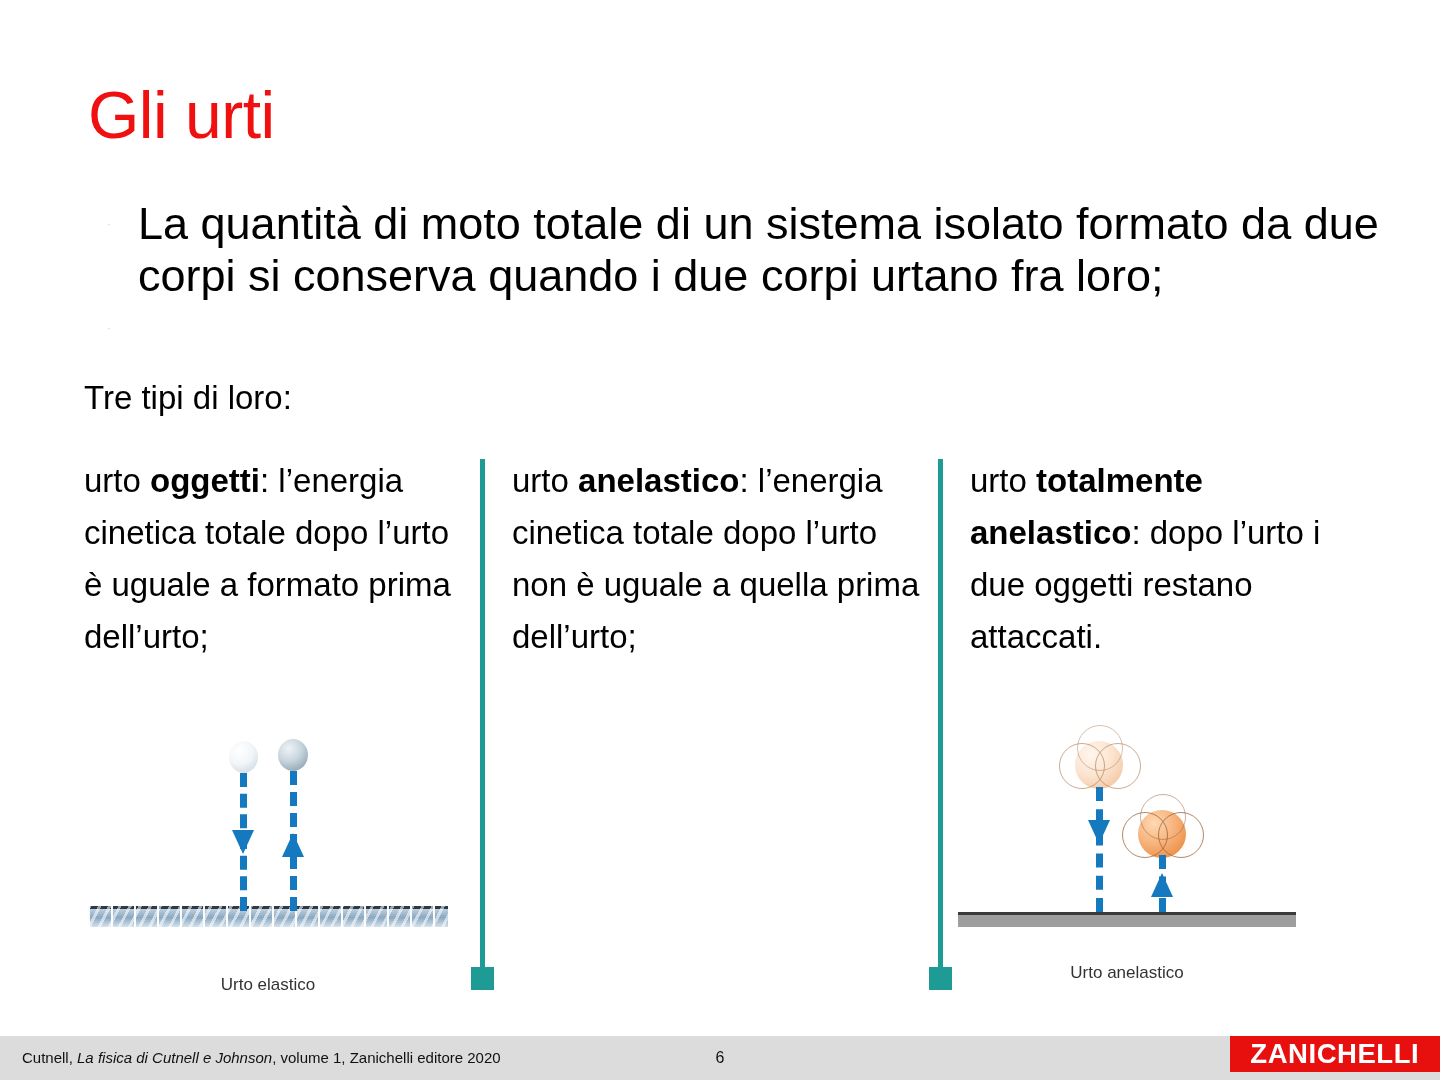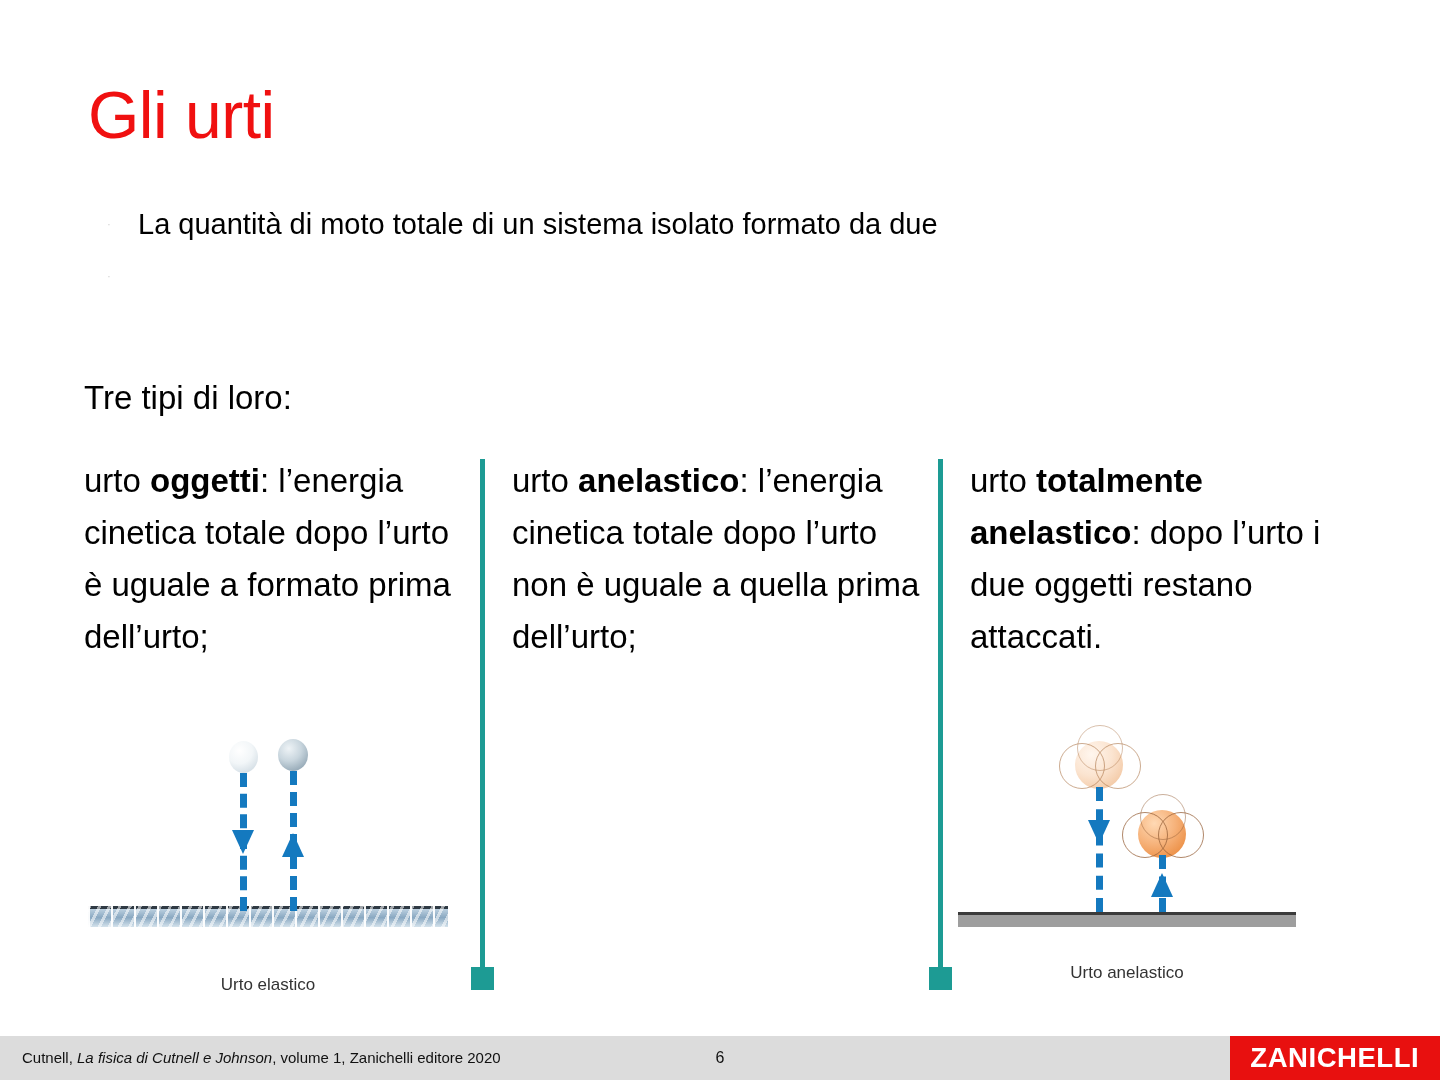"La quantità di moto totale" .intro-text { font-size: 29px -> 45px }
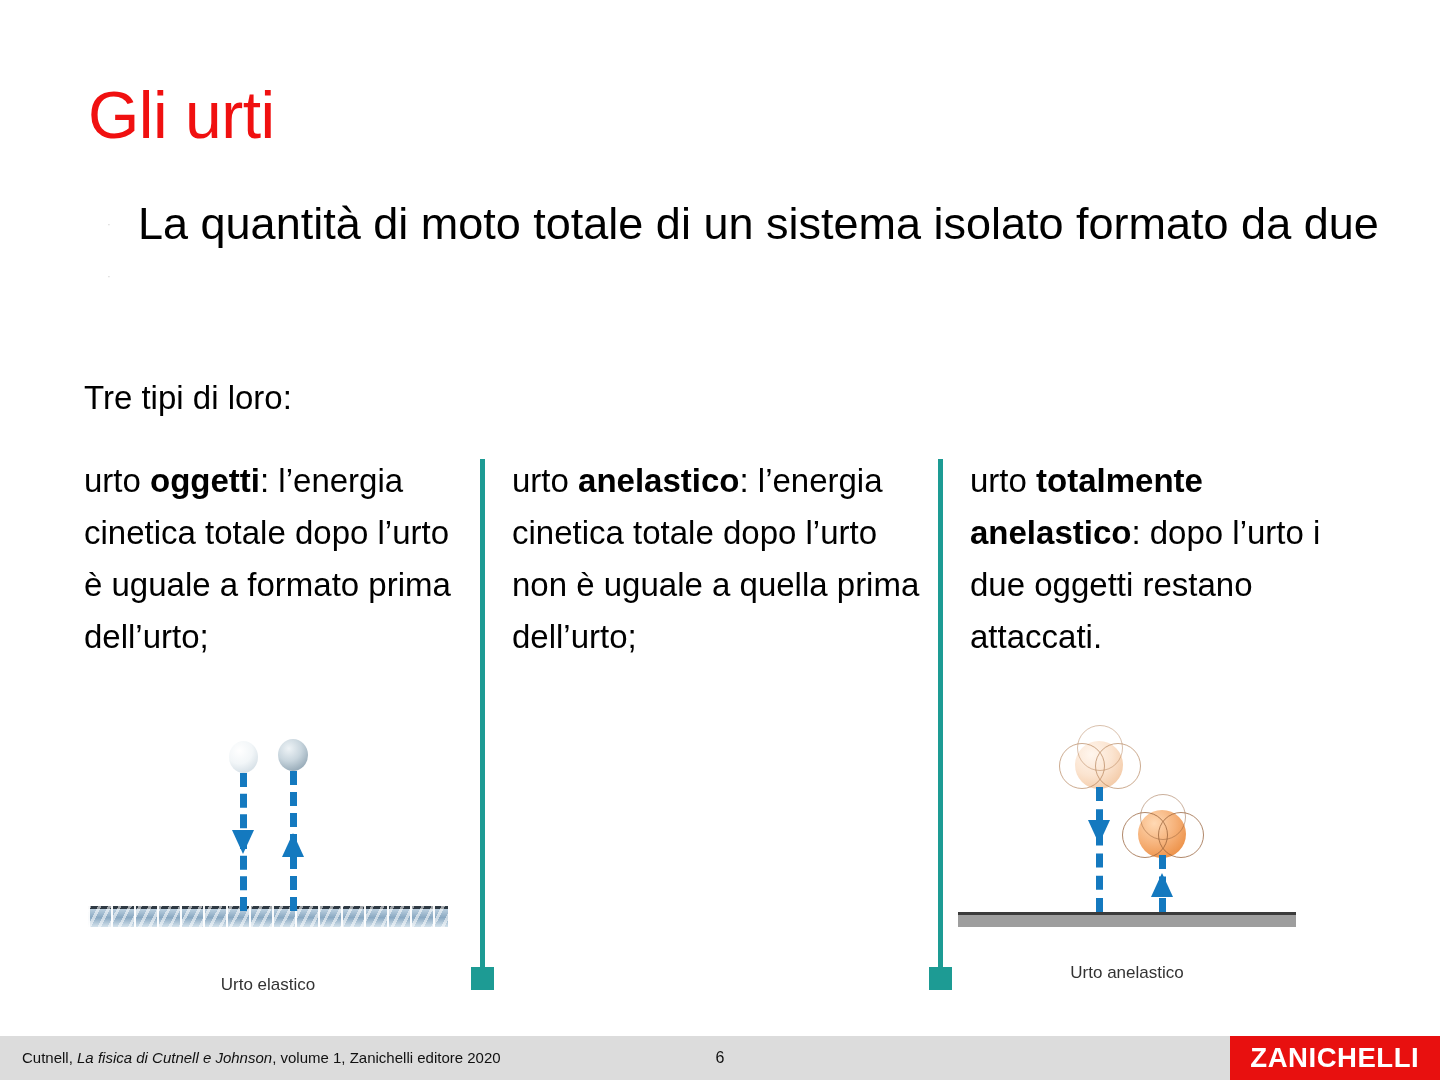"corpi si conserva quando i" div.intro-row { html: none -> <div> <span></span> <span>corpi si conserva quando i due corpi urtano fra loro;</span> </div> }
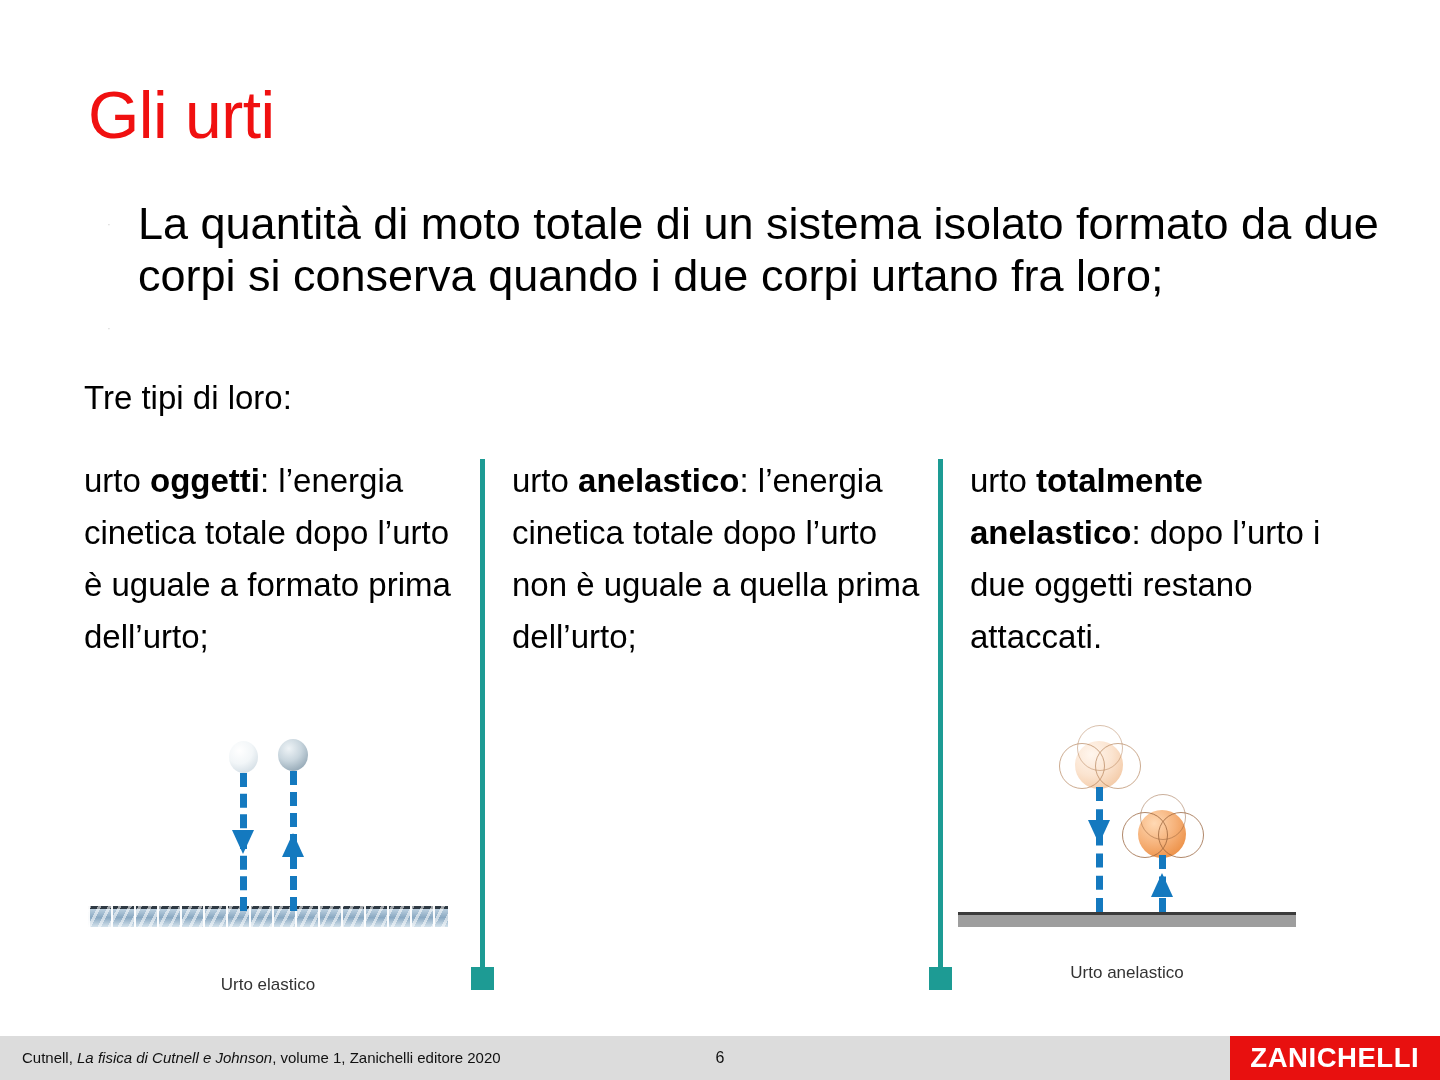"ZANICHELLI" #zanichelli-logo { height: 44px -> 36px }
